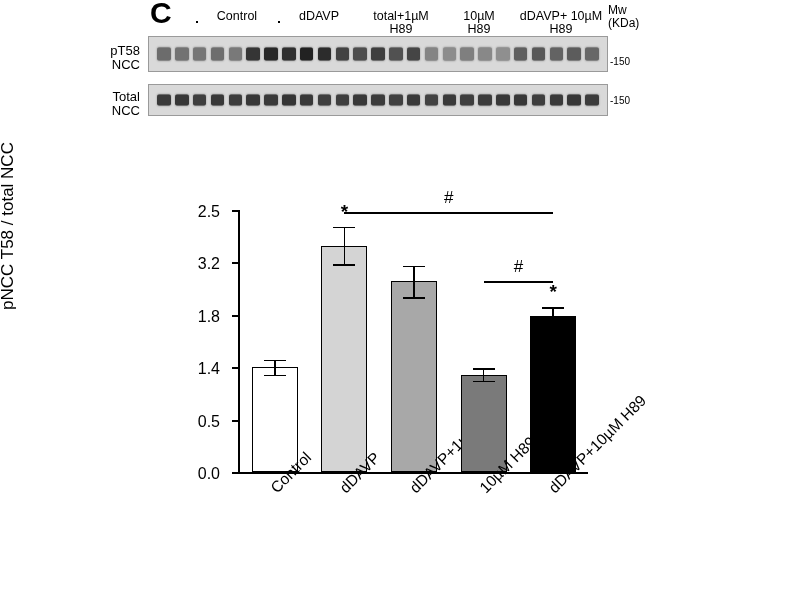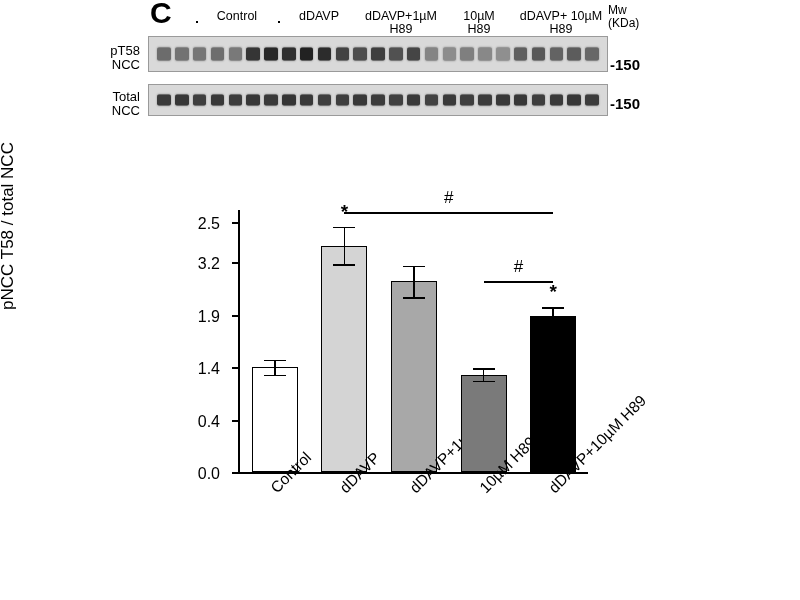"dDAVP+1µM" span.txt { text: dDAVP+1µM -> total+1µM }
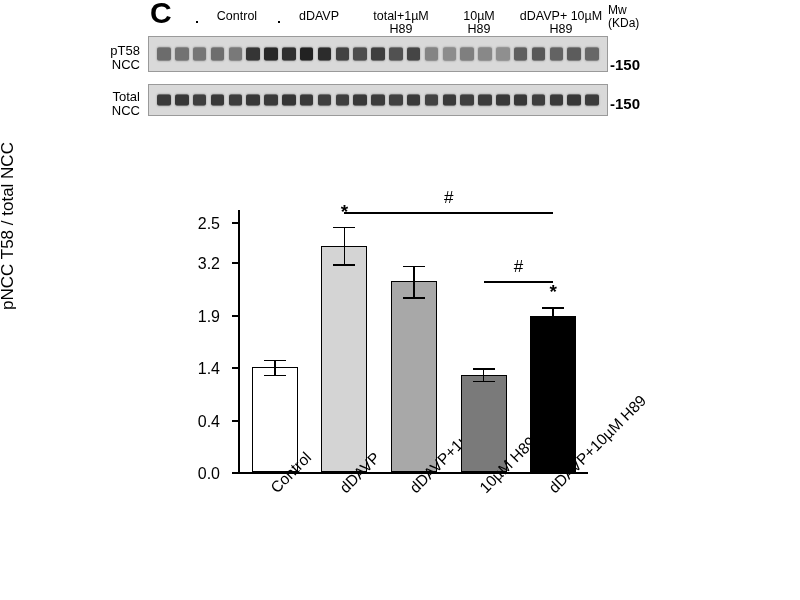"-150" .mw-mark { font-size: 15px -> 10px; font-weight: bold -> none }
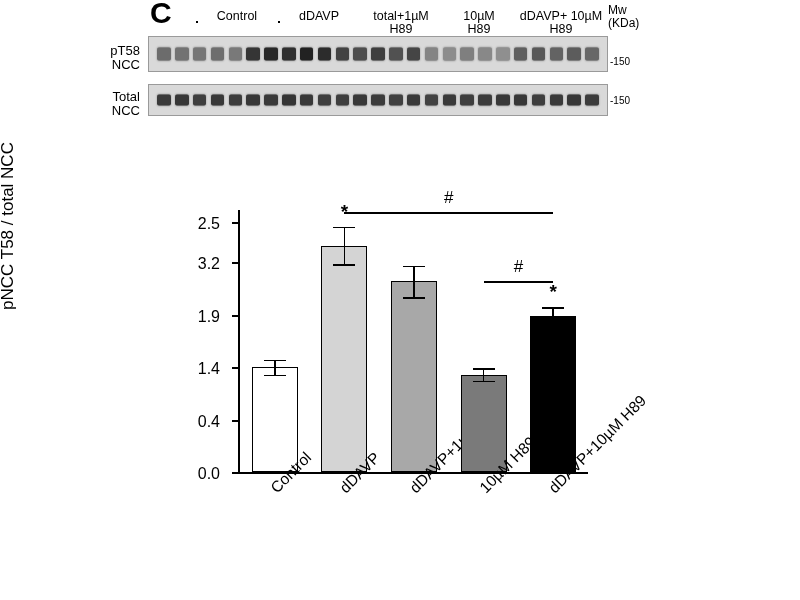"2.5" div.tick { top: 12px -> 0px }
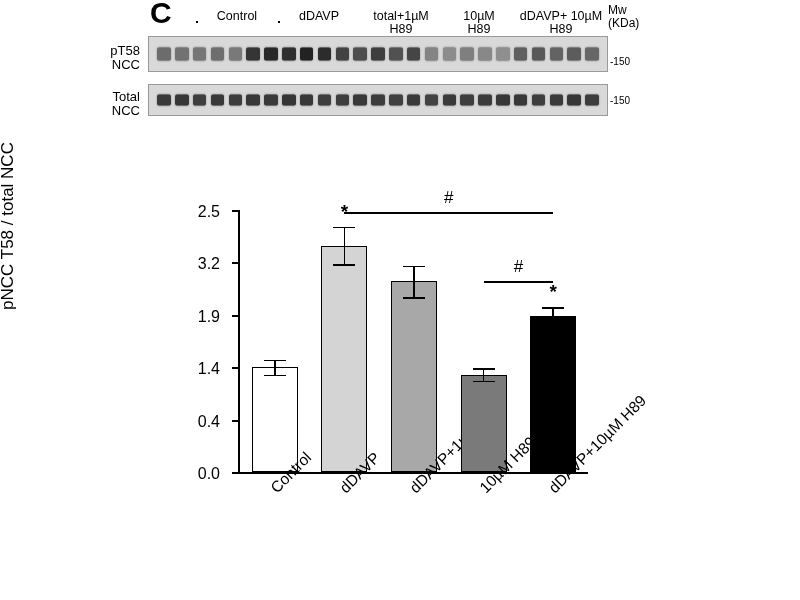"1.9" span.ytick-label { text: 1.9 -> 1.8 }
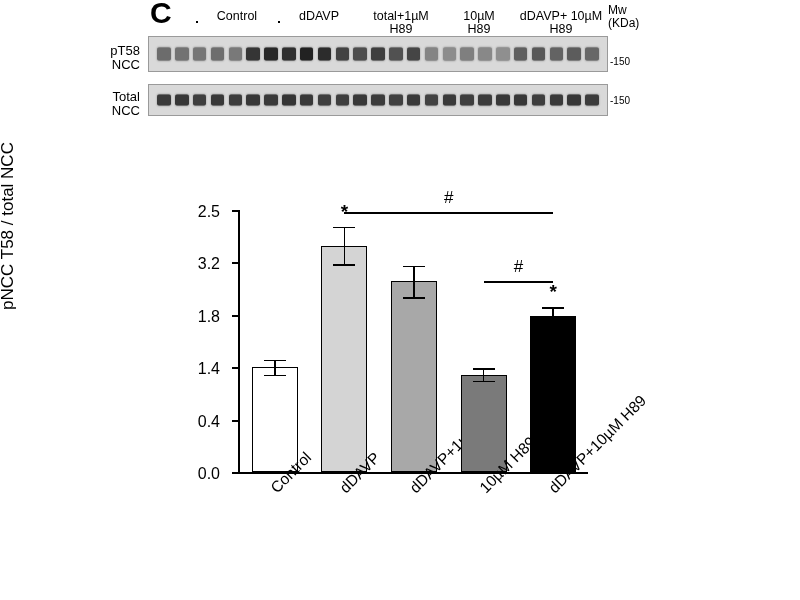"0.4" span.ytick-label { text: 0.4 -> 0.5 }
